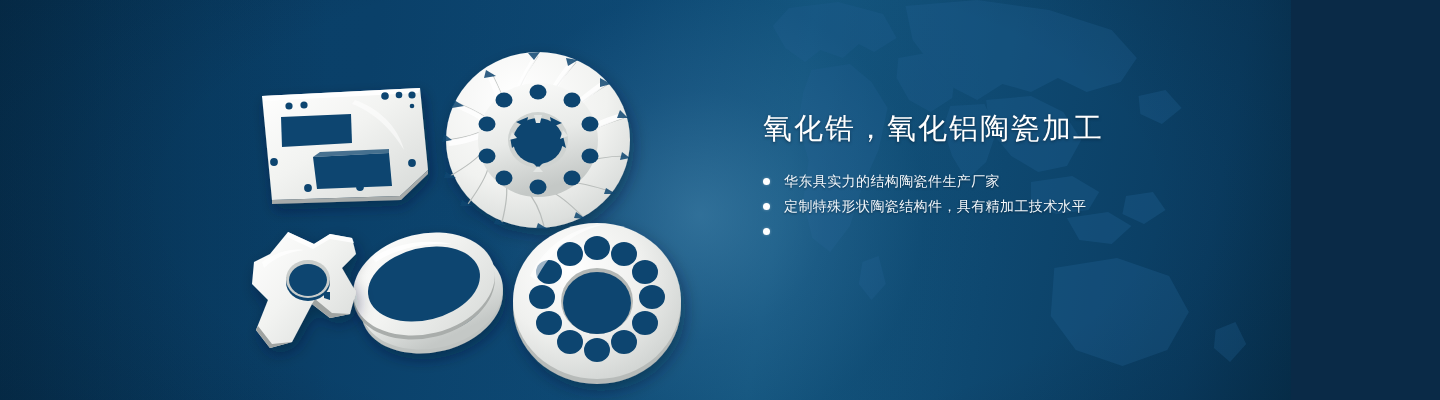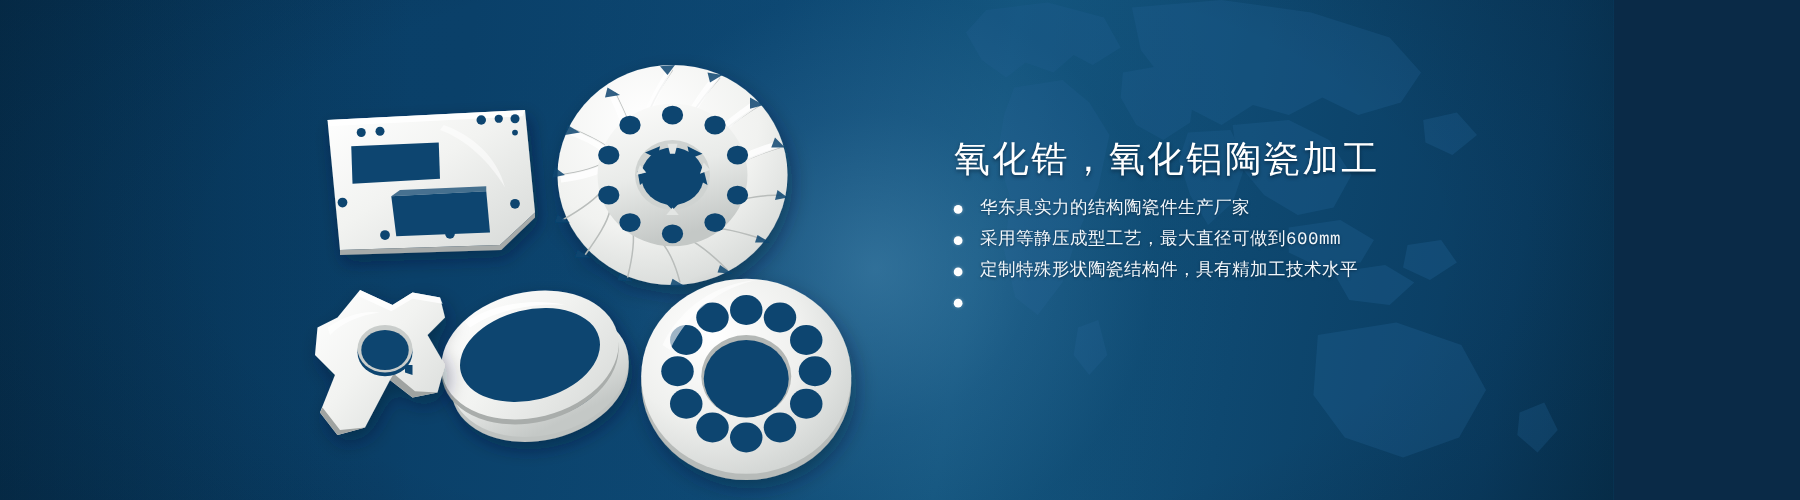"华东具实力的结构陶瓷件生产厂家" .bullets { font-family: Liberation Mono, monospace -> none; margin-top: 8px -> 22px }
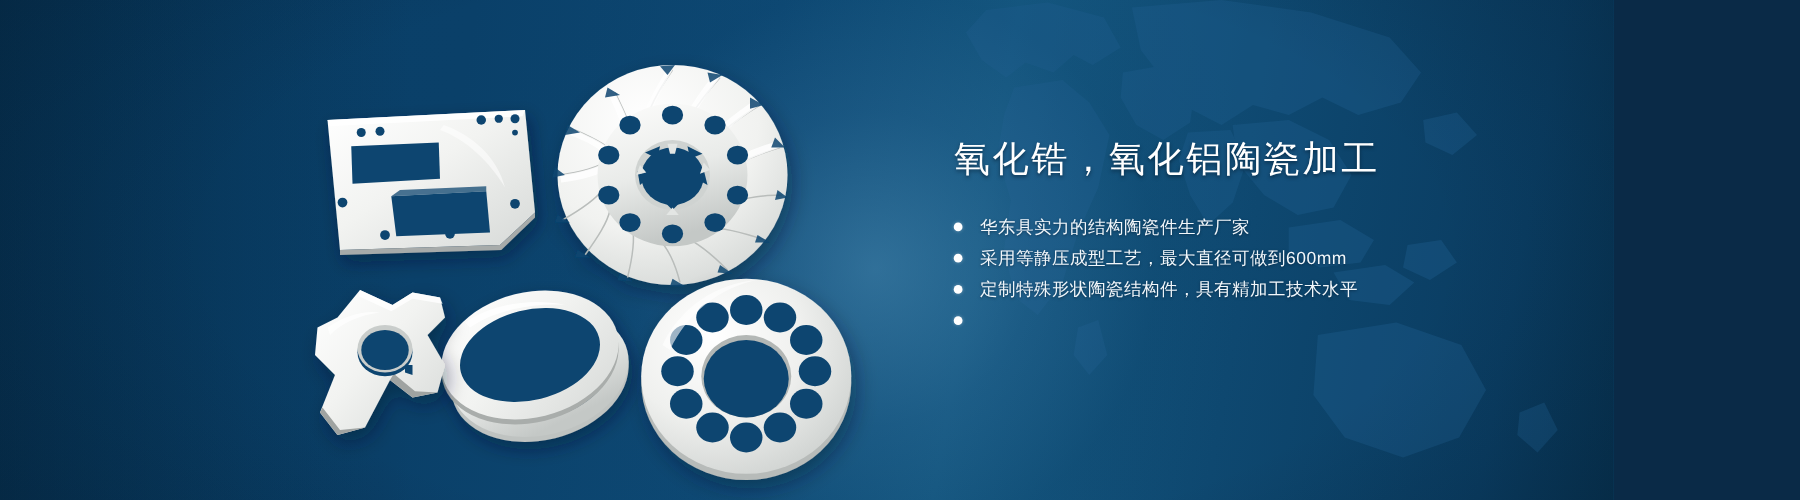"采用等静压成型工艺，最大直径可做到600mm" li.bullet { html: <li> <span></span> <span>采用等静压成型工艺，最大直径可做到600mm</span> </li> -> none }
